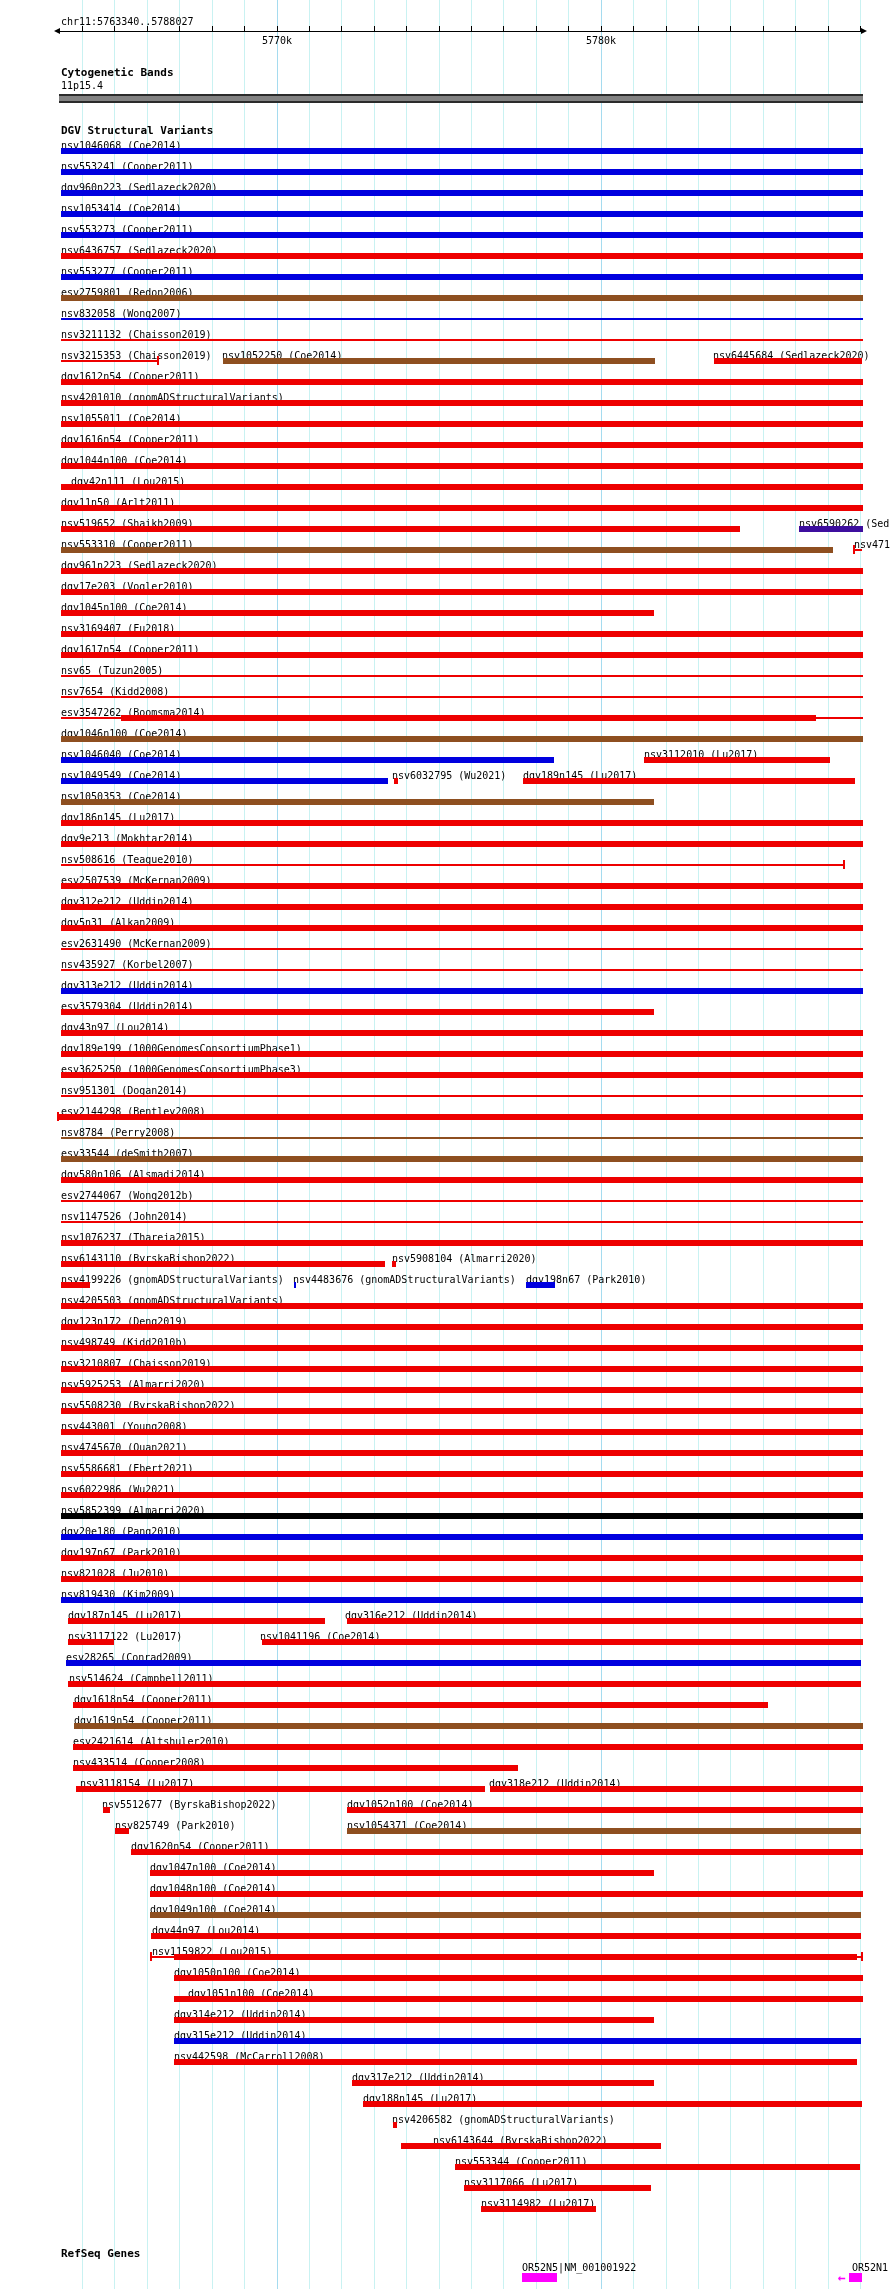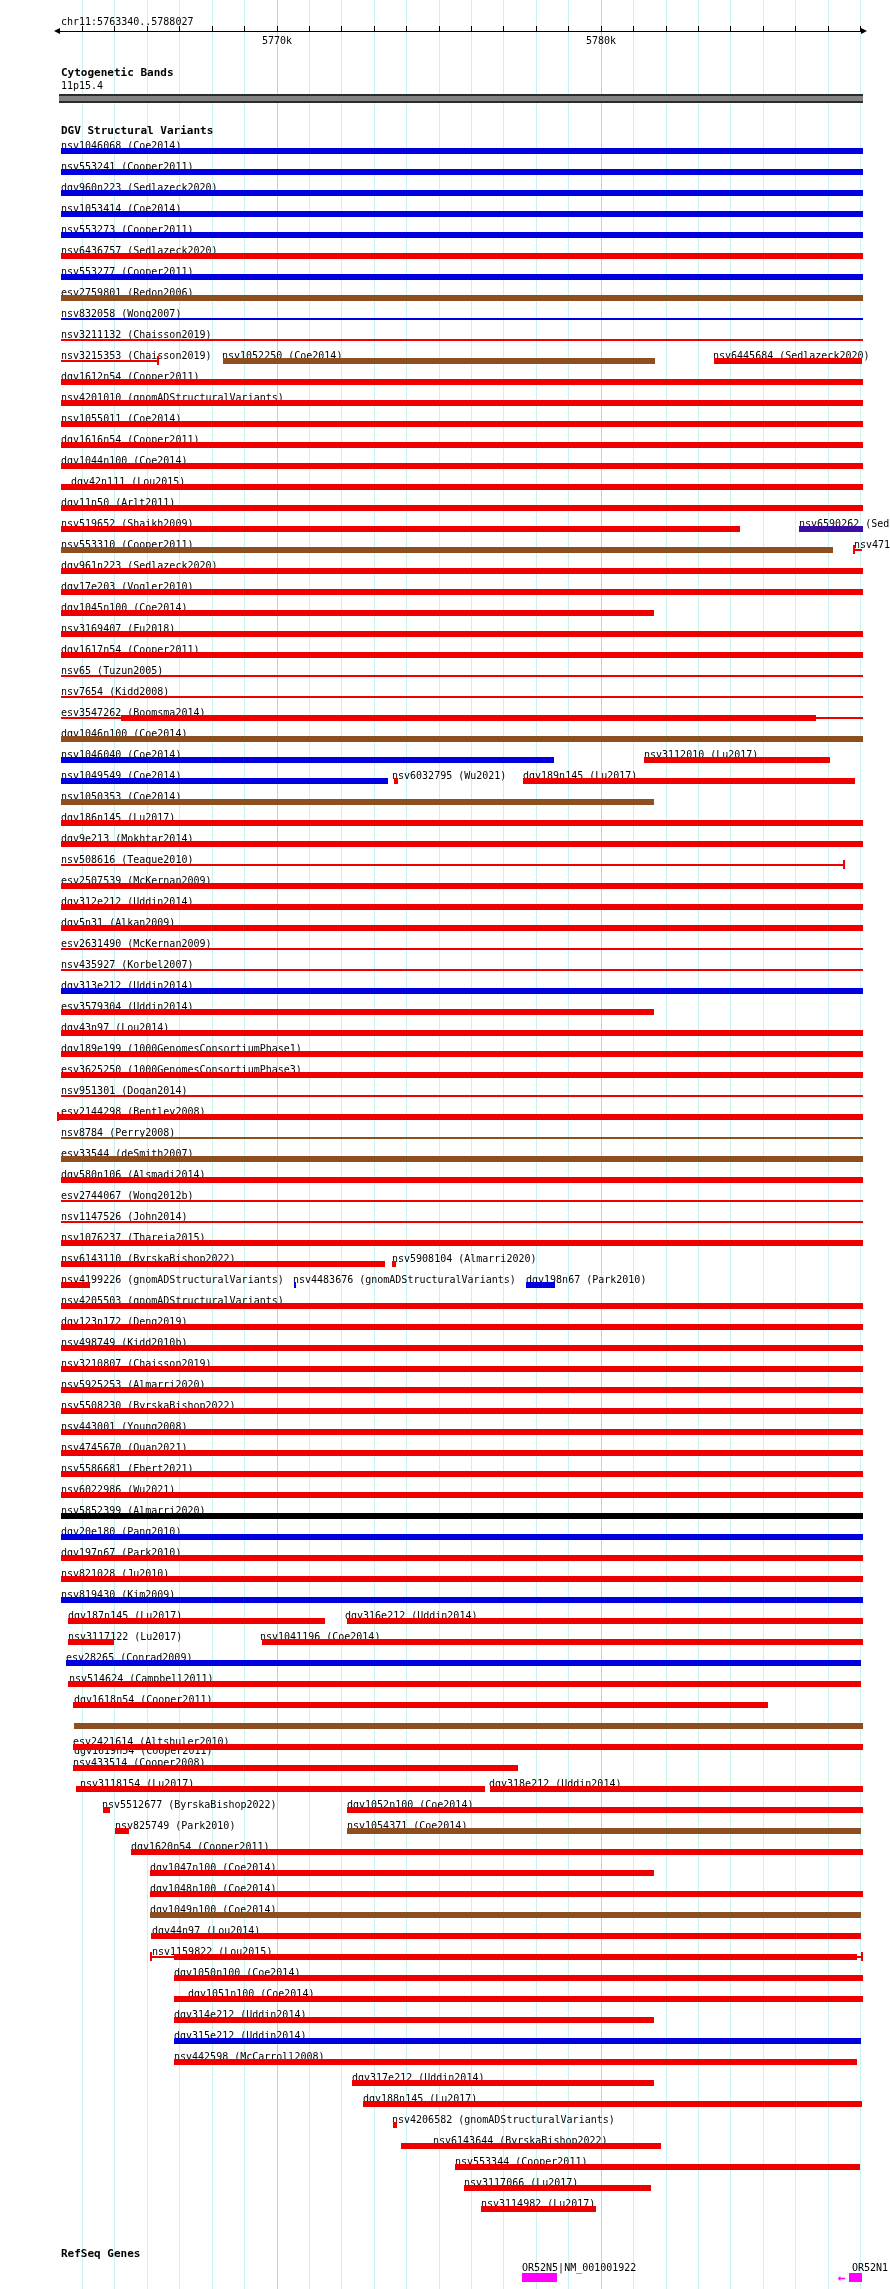"dgv1619n54 (Cooper2011)" div.lbl { margin-top: 30px -> none }
